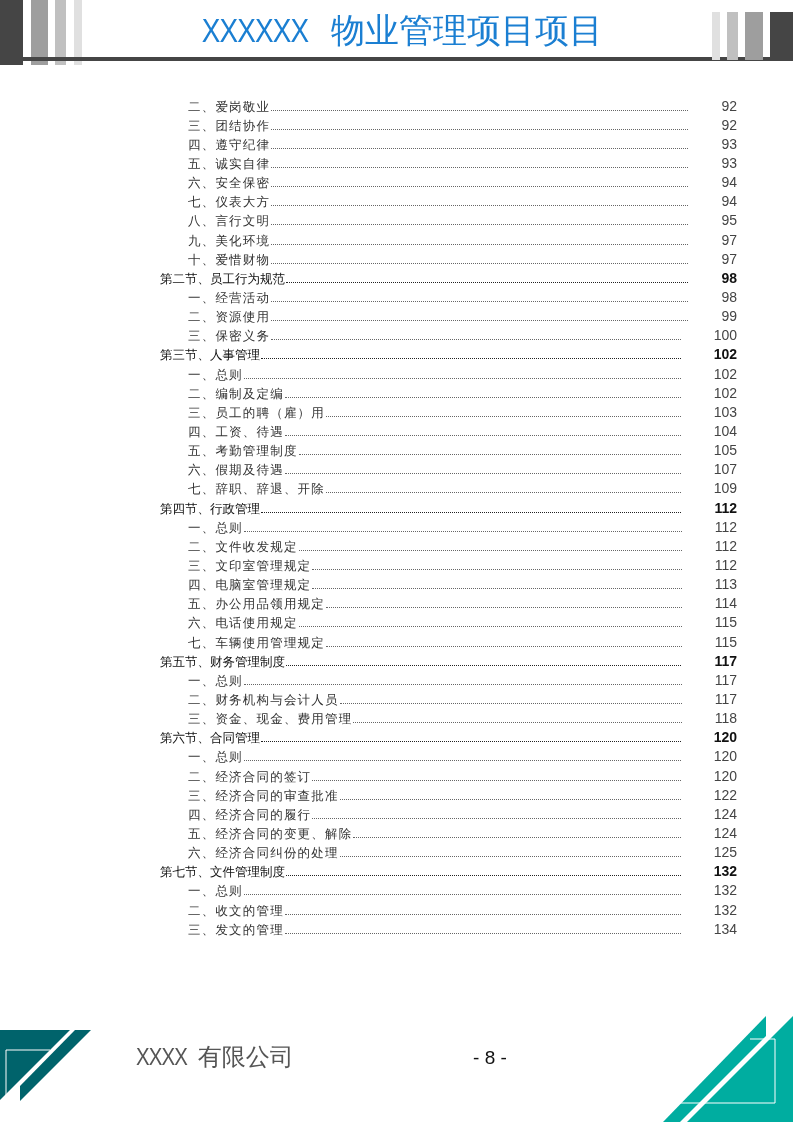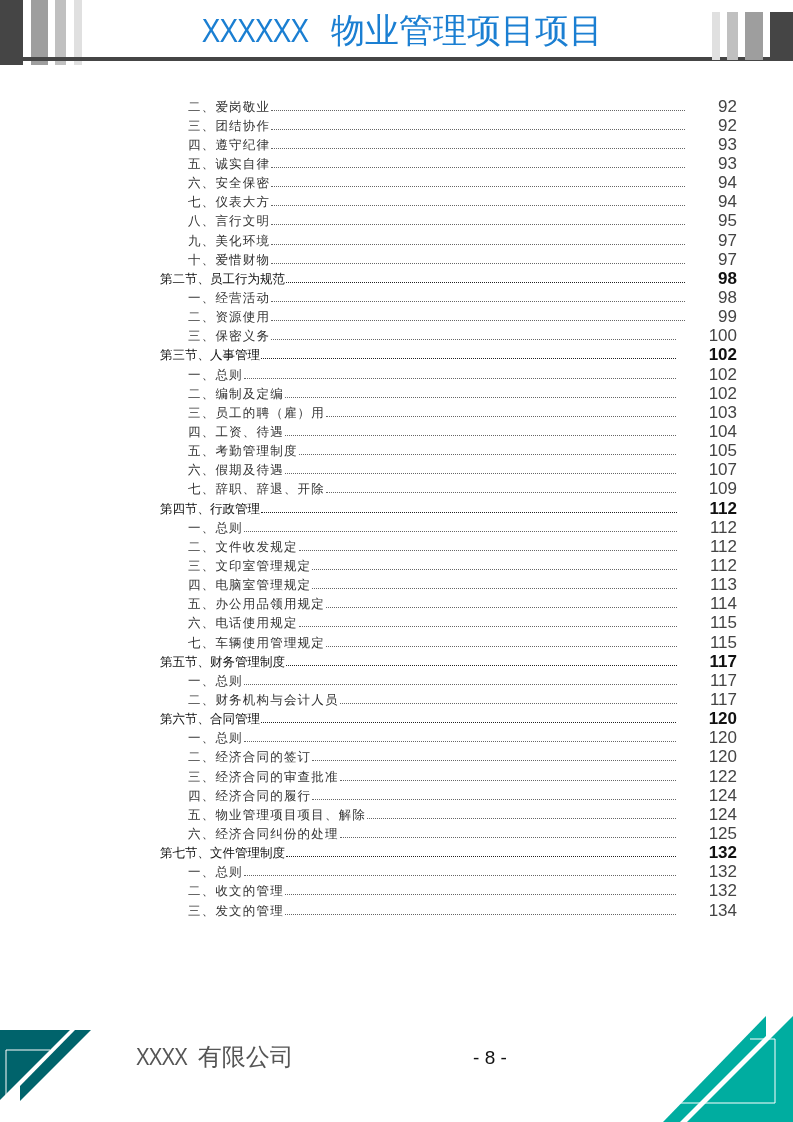"92" .row .page { font-size: 17px -> 14px }
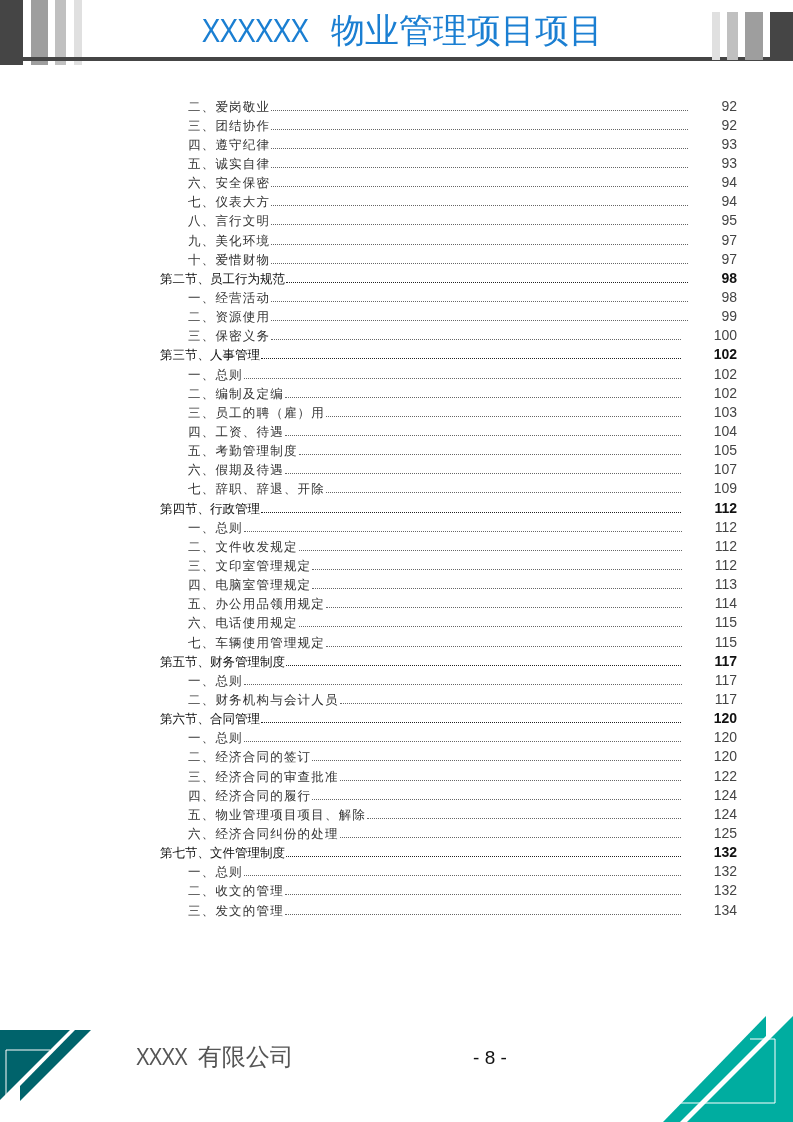"三、资金、现金、费用管理" div.row { html: none -> <div> <span>三、资金、现金、费用管理</span> <span></span> <span>118</span> </div> }
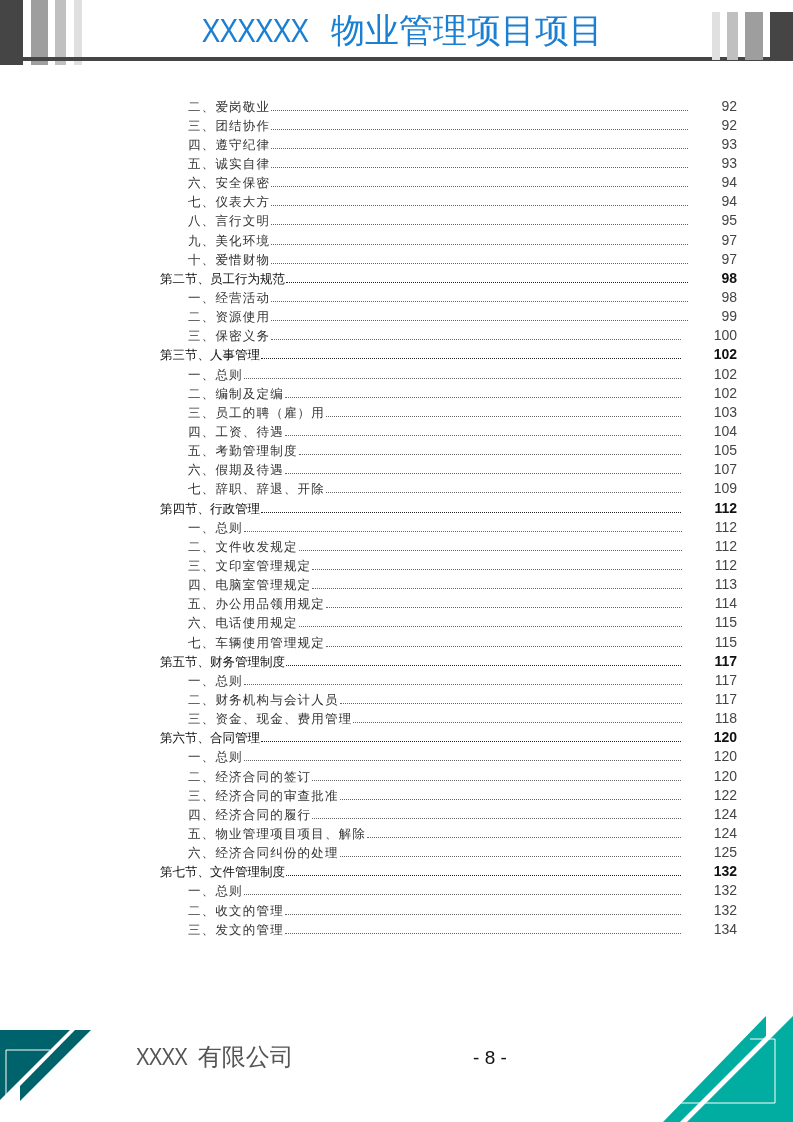"五、物业管理项目项目、解除" span.label { text: 物业管理项目项目 -> 经济合同的变更 }
